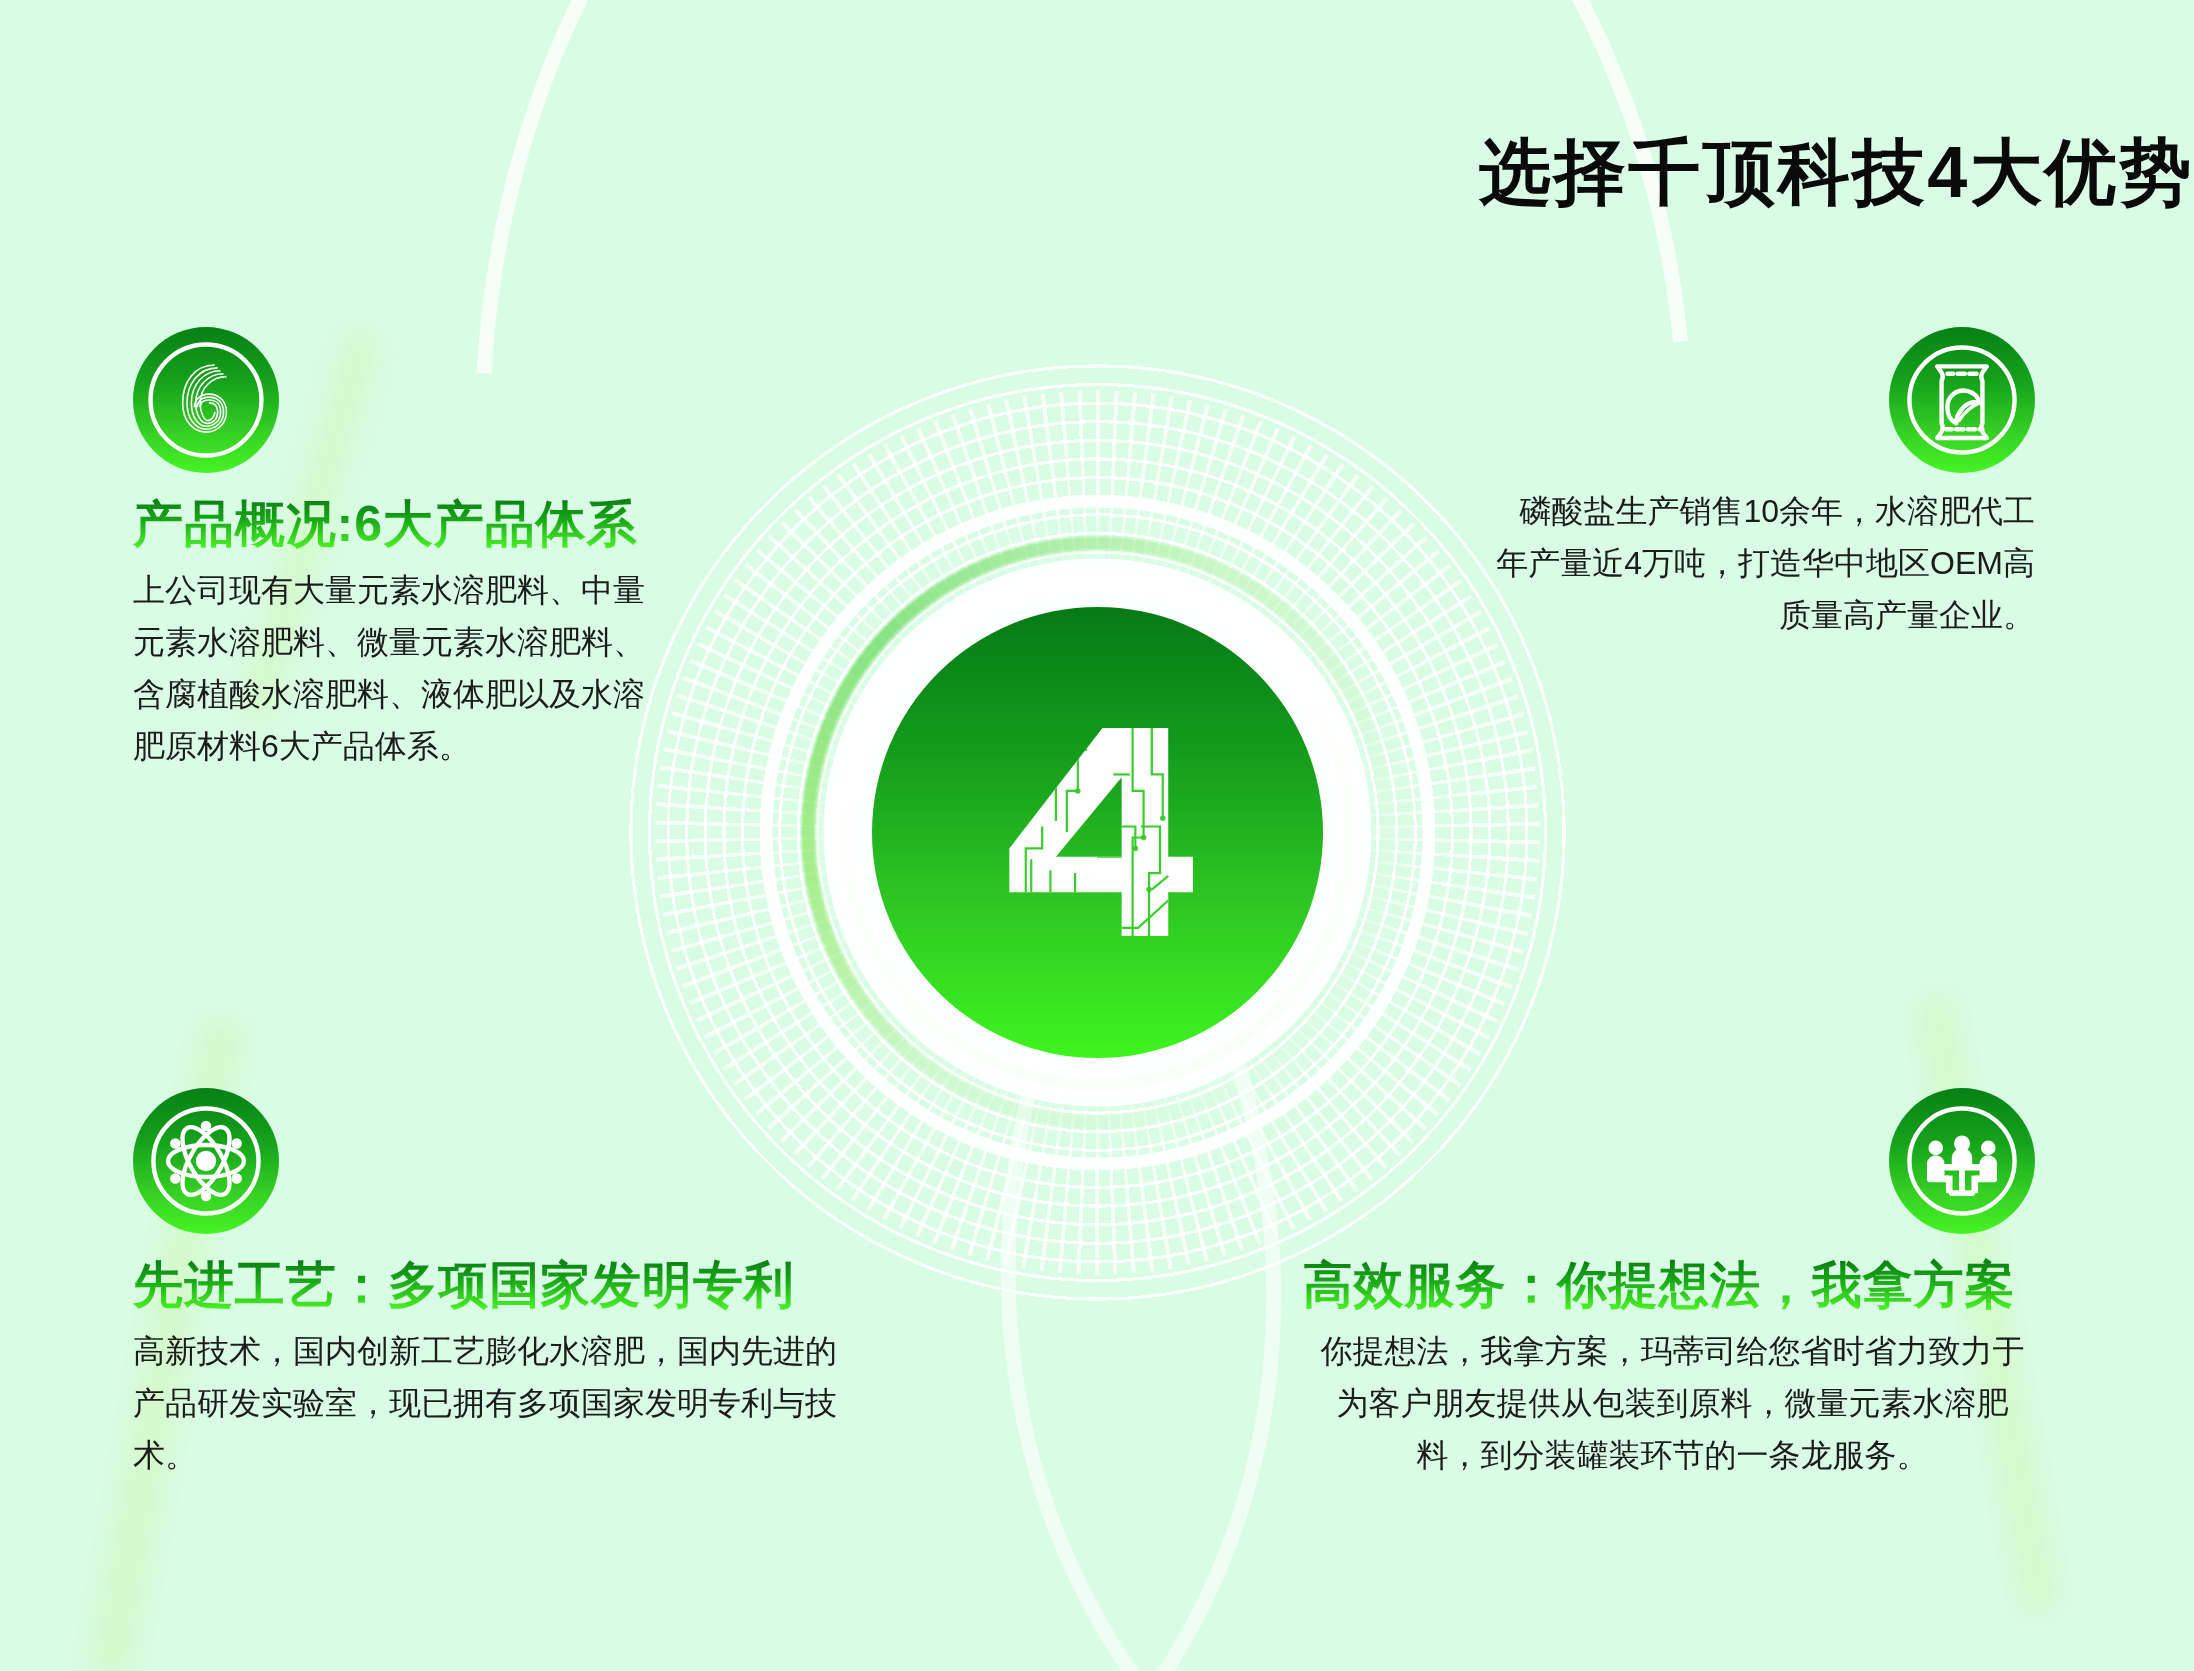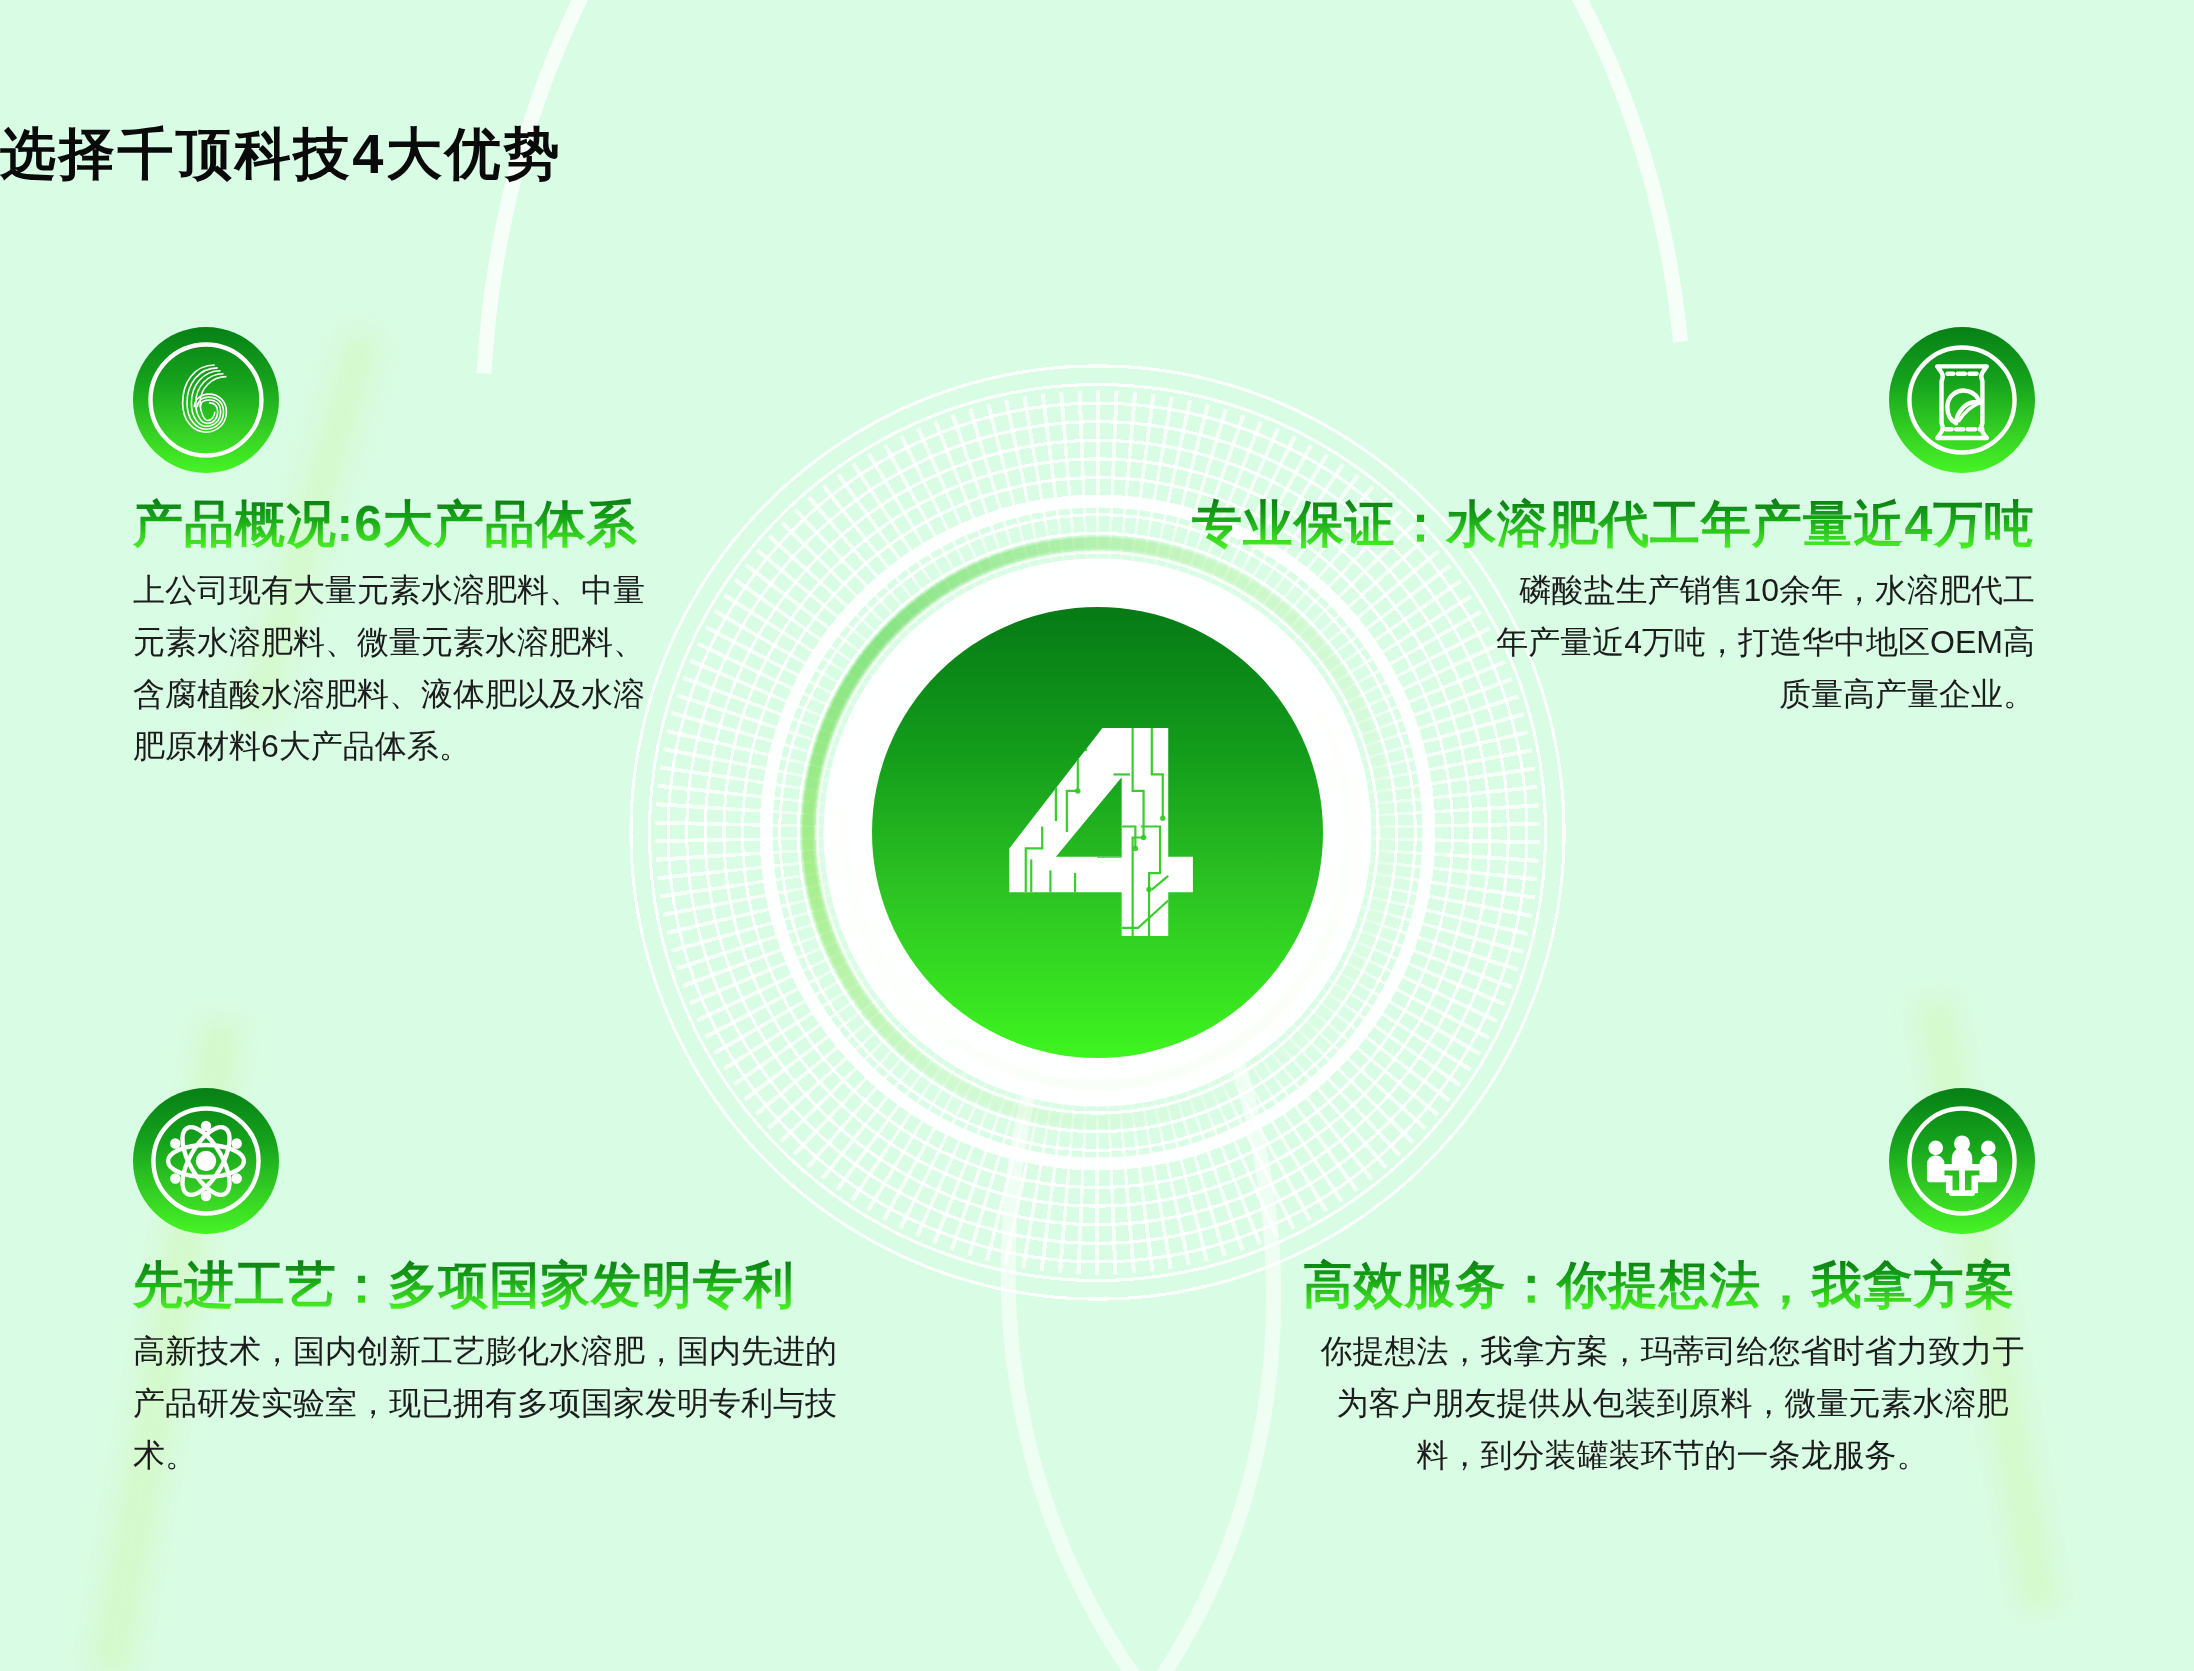"选择千顶科技4大优势" .headline { font-size: 56px -> 72px; text-align: left -> right }
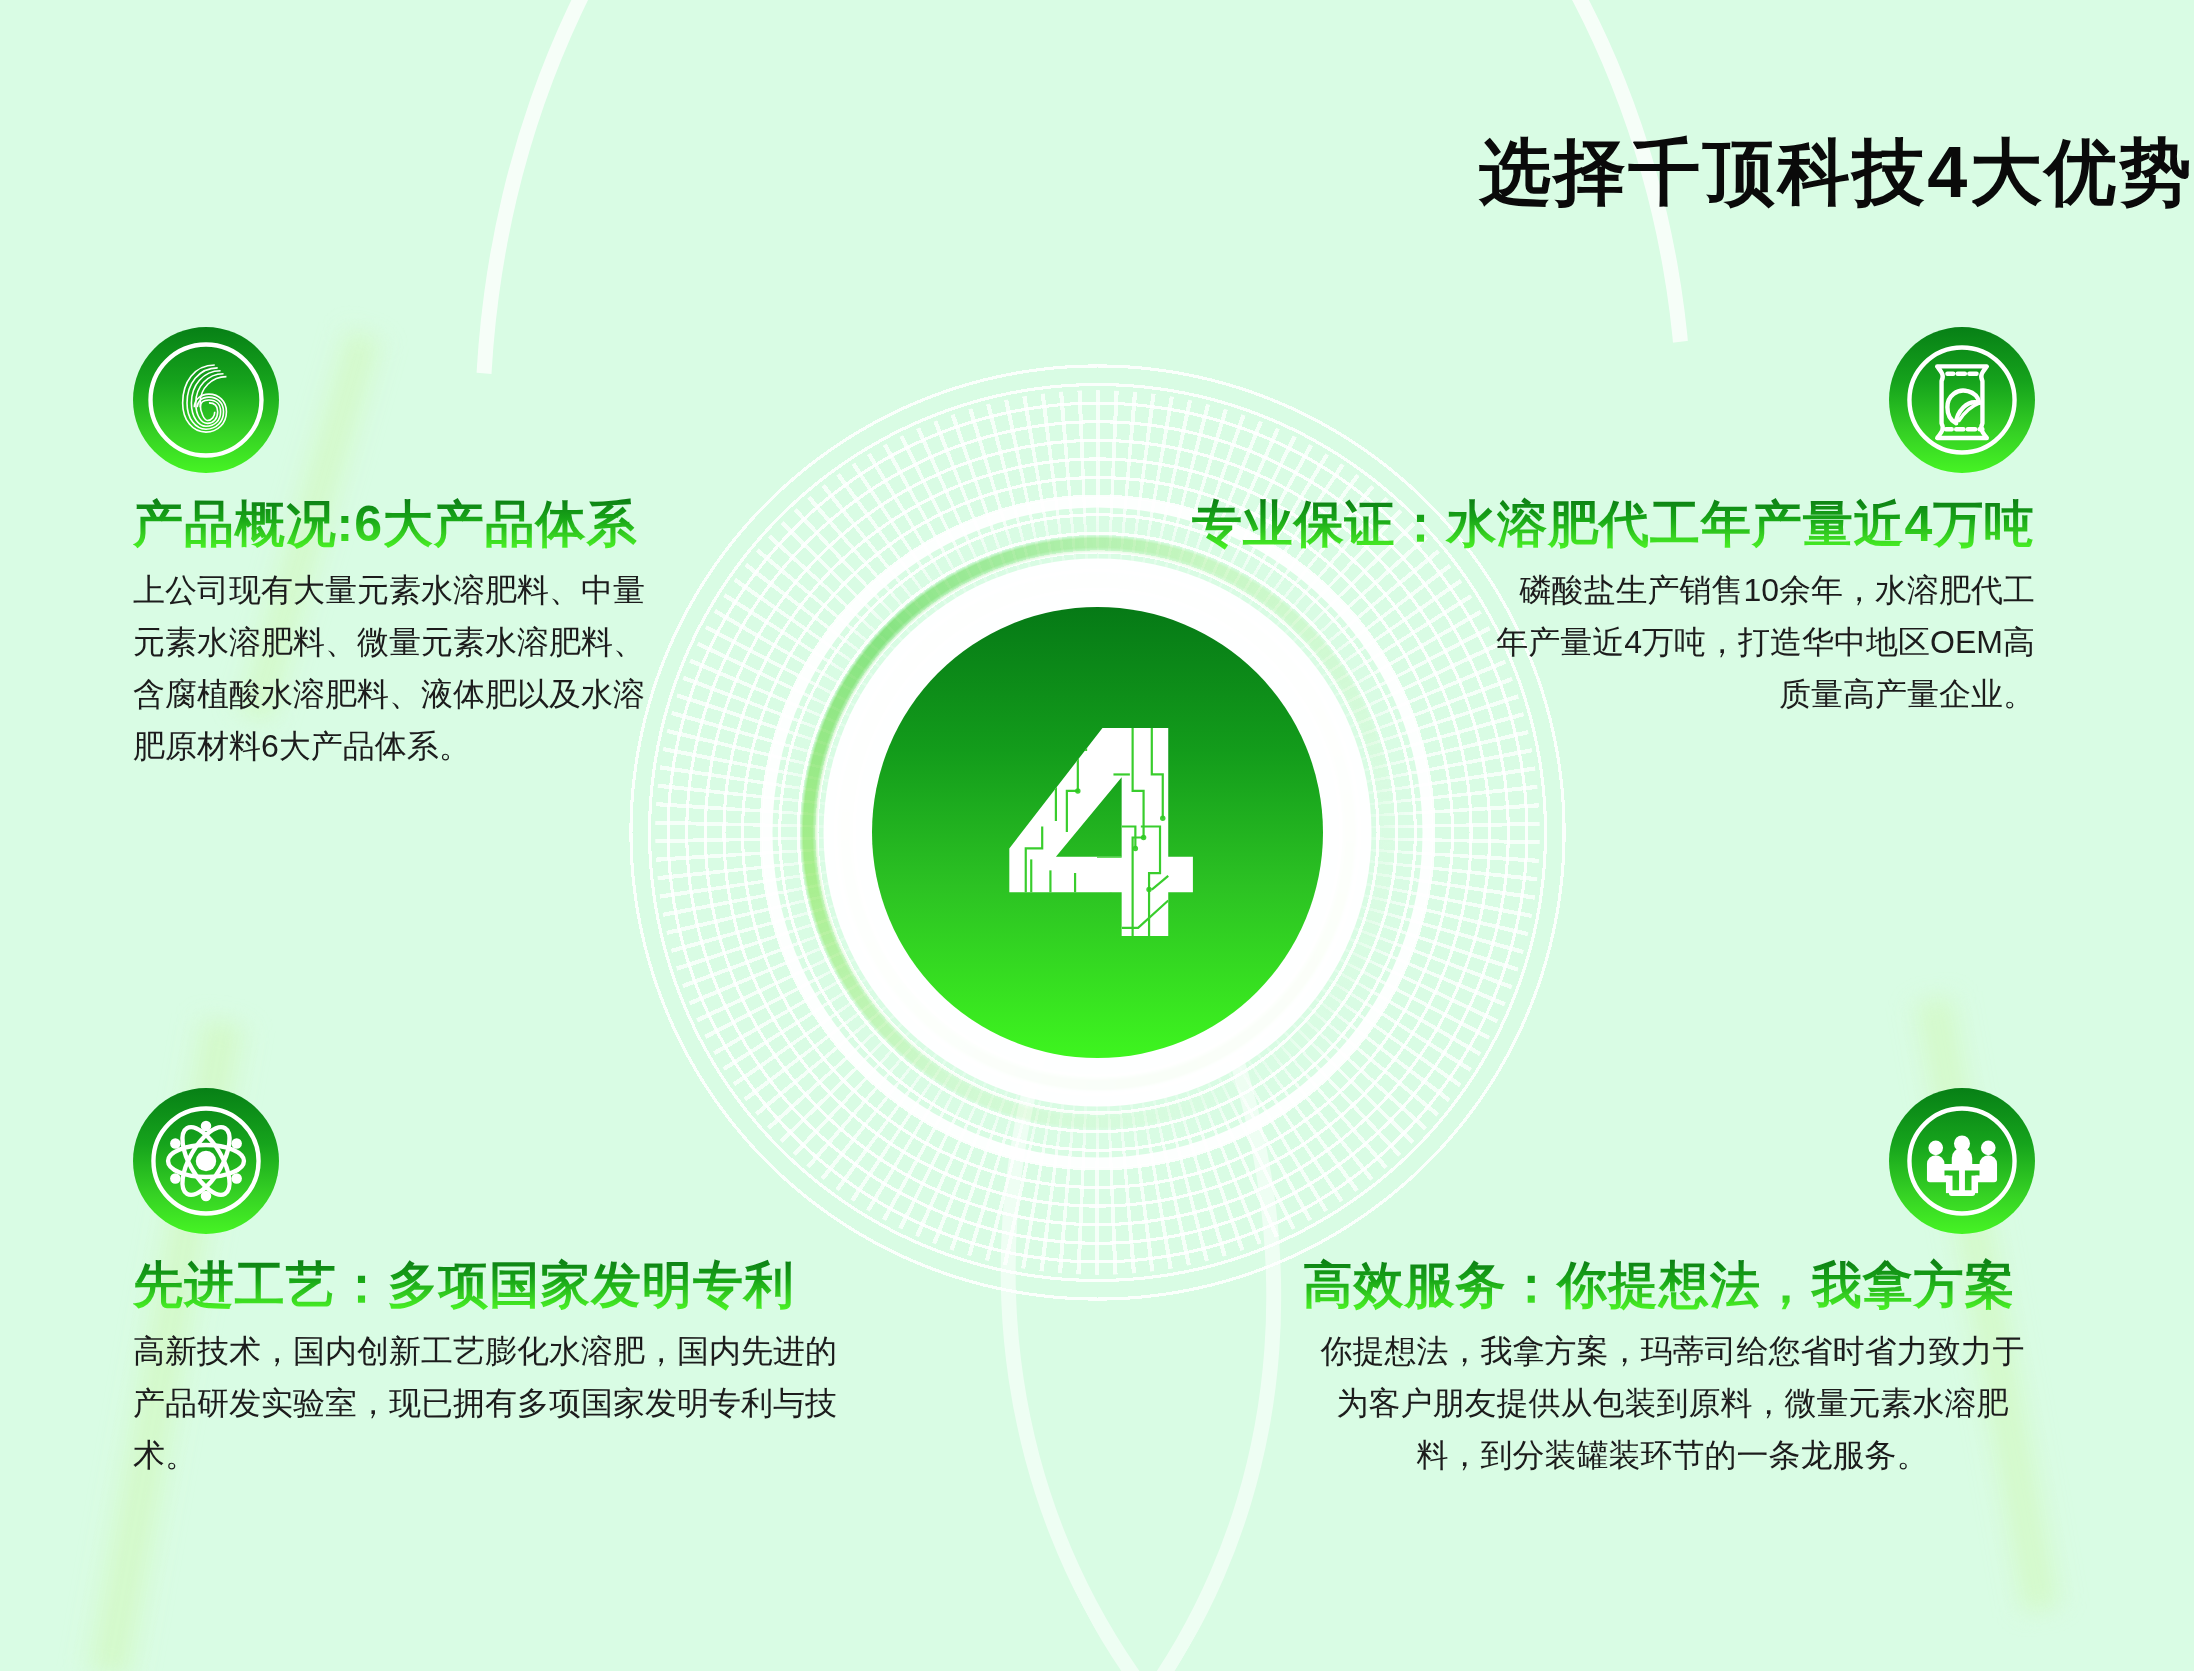"专业保证：水溶肥代工年产量近4万吨" div.card-title { html: <div>专业保证：水溶肥代工年产量近4万吨</div> -> none }
